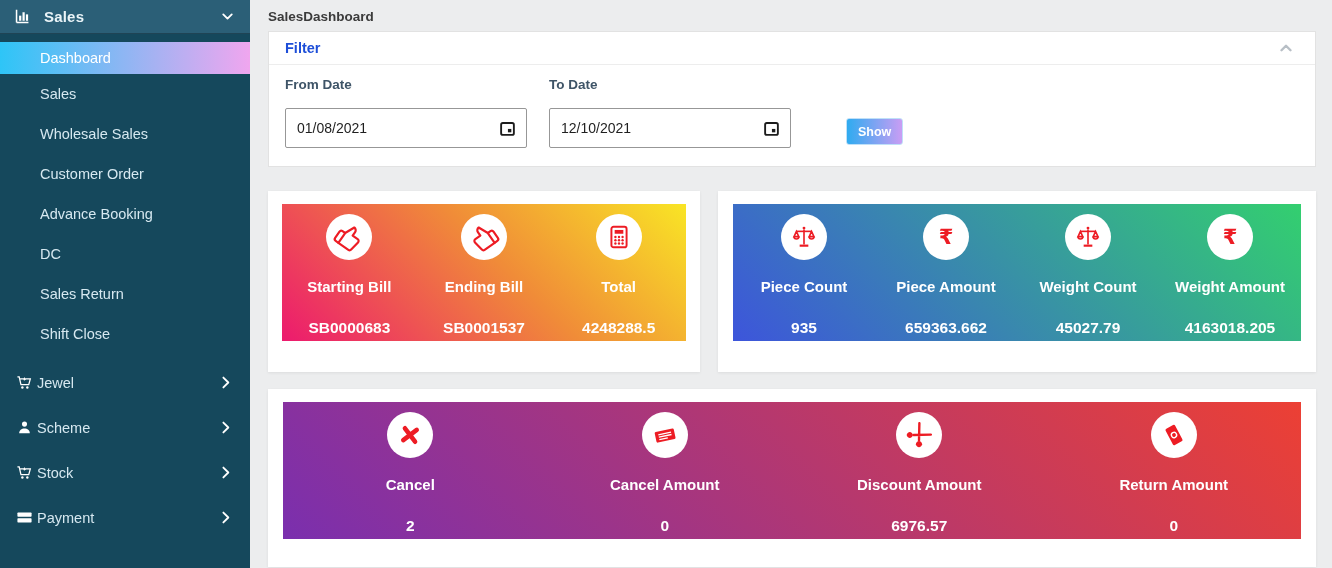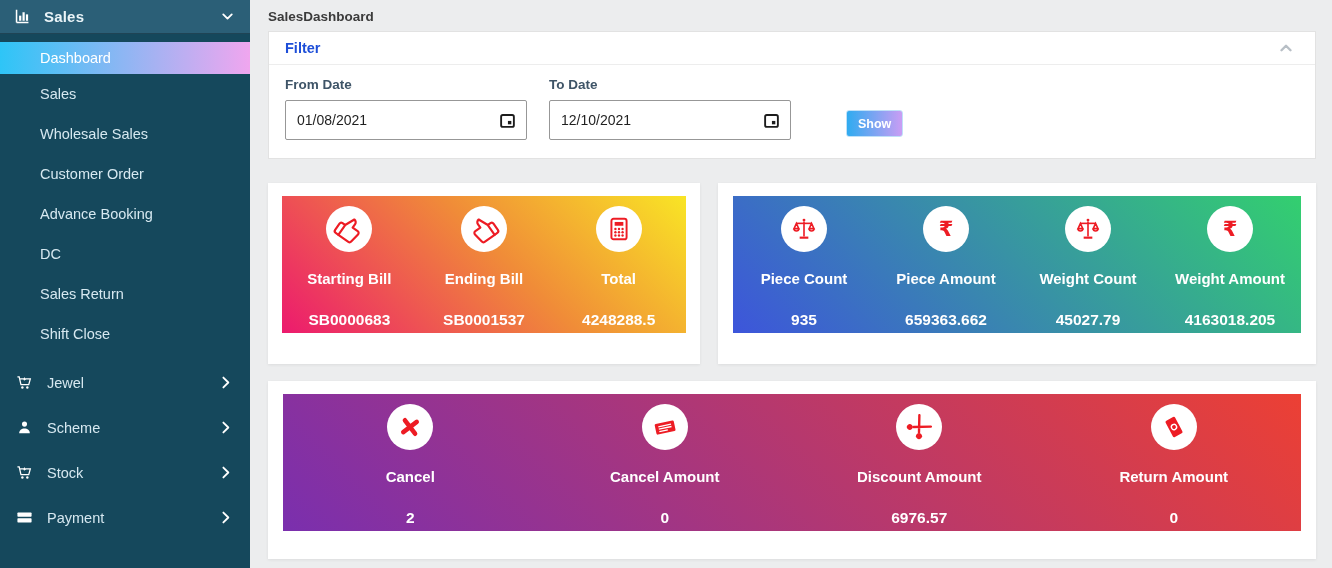"From Date" .field label { margin-bottom: 8px -> 16px }
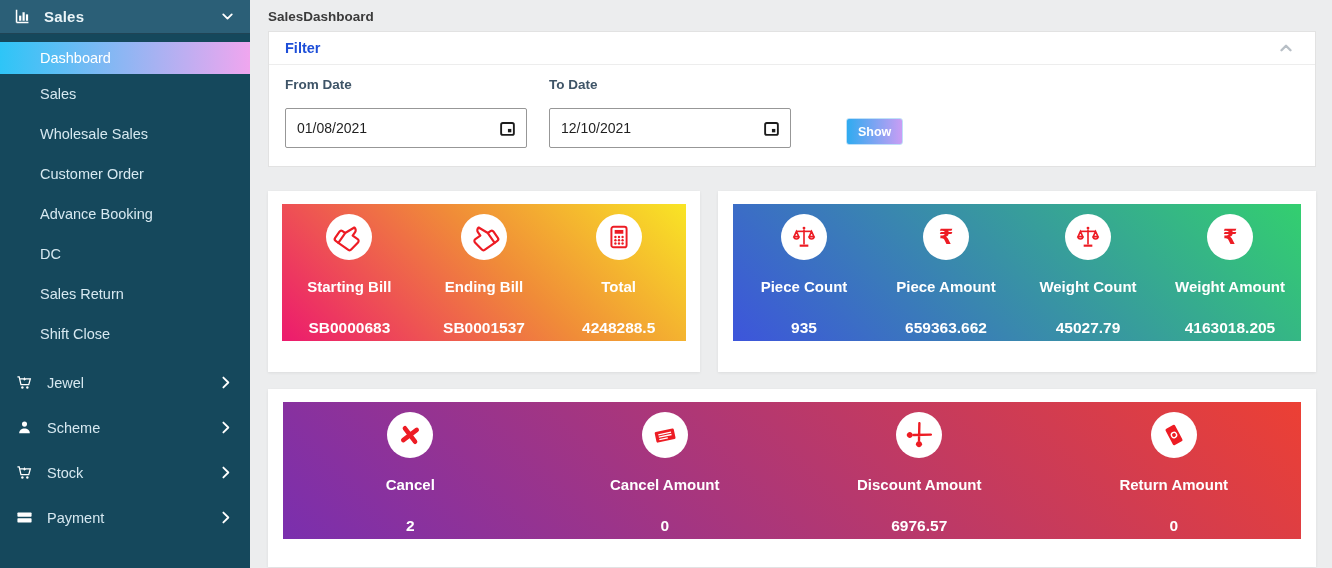"Jewel" .group-item { gap: 14px -> 4px }
